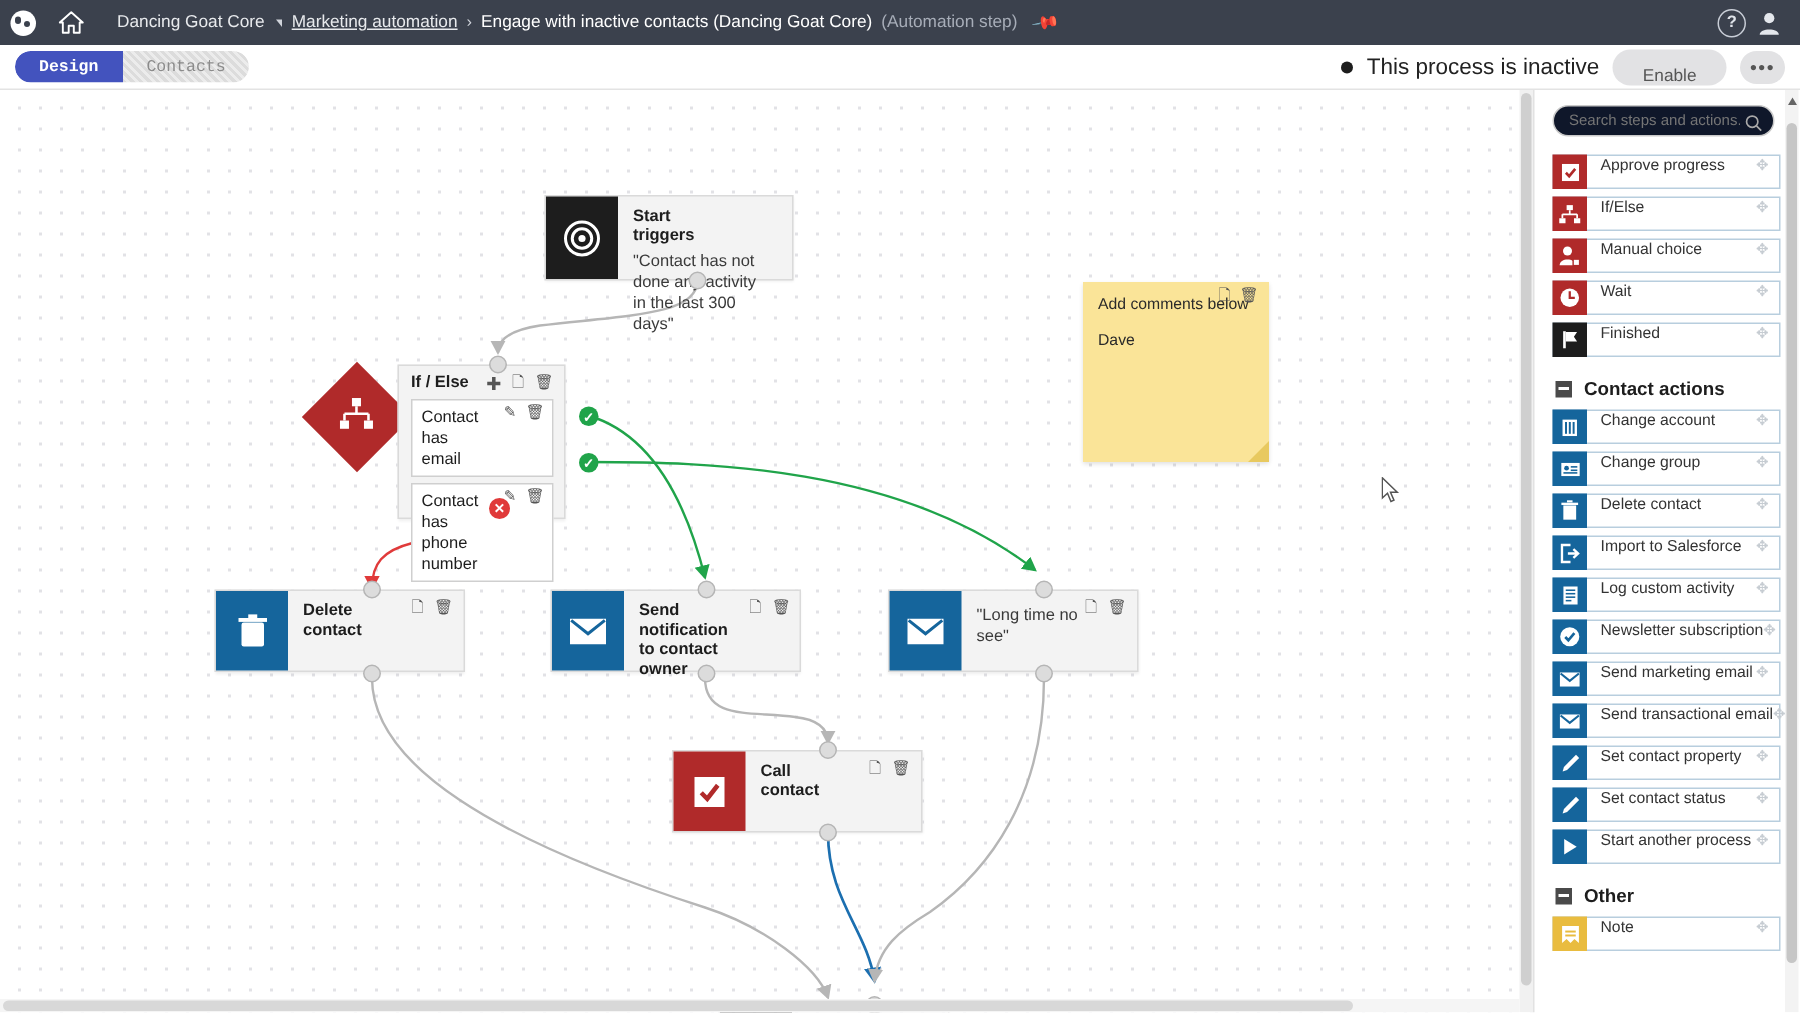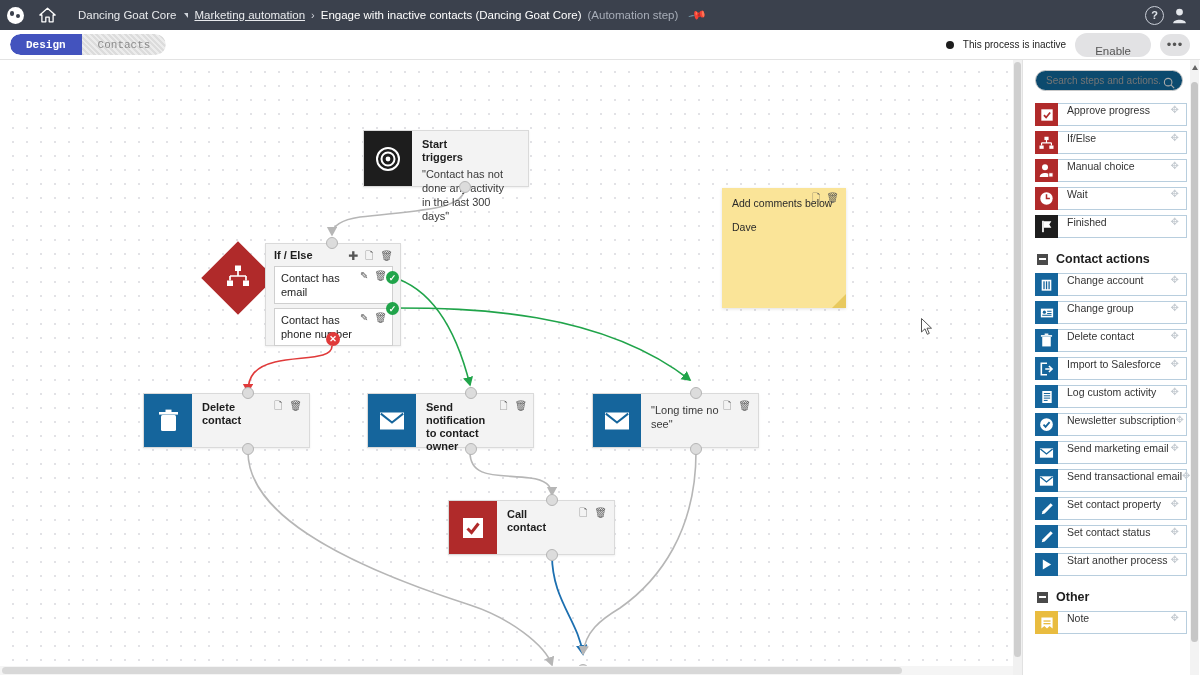"This process is inactive" .status-text { font-size: 10px -> 15px }
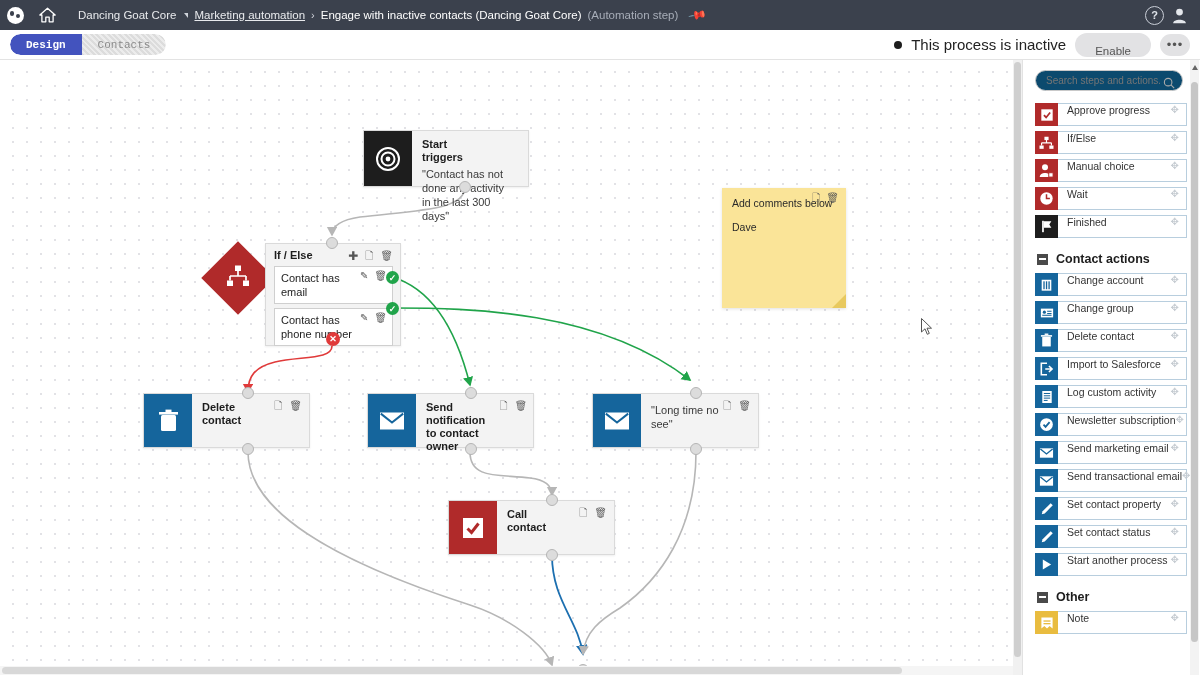"Search steps and actions." .search-box { background: #0c4a6e -> #0f172a }
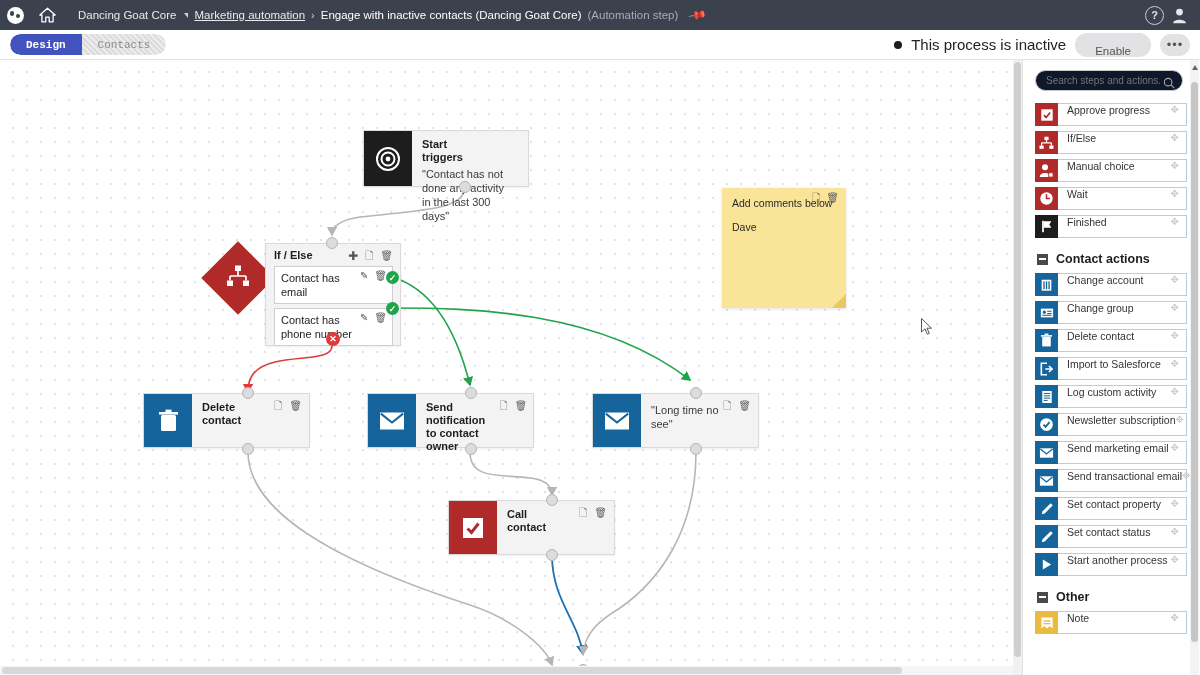"If / Else" div.node { width: 136px -> 112px }
